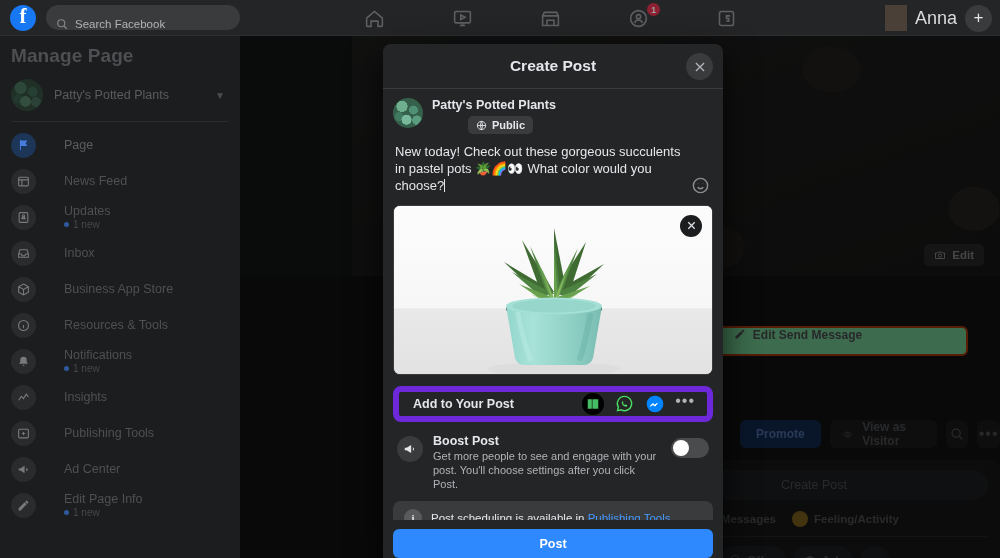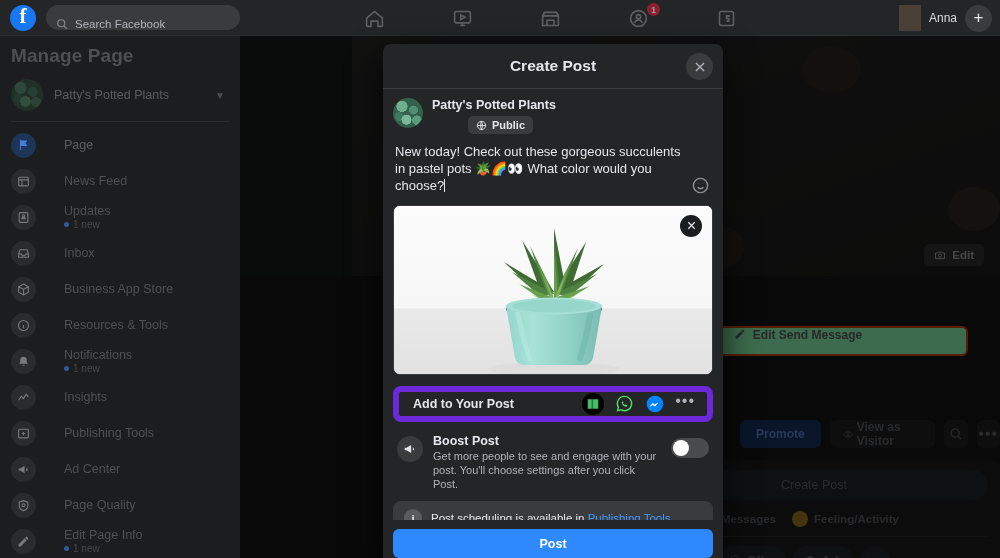"Anna" .user-name { font-size: 12px -> 18px }
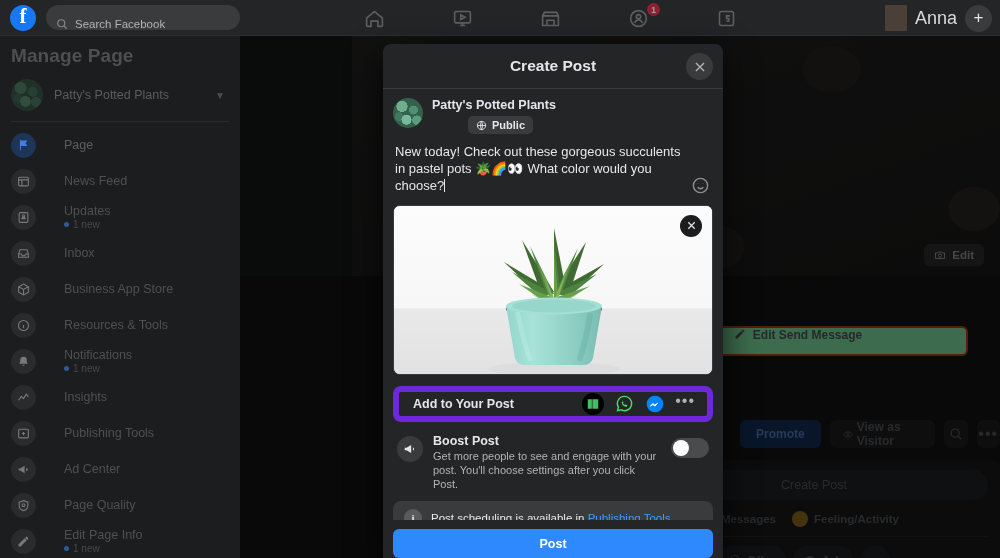"View as Visitor" .pill-btn { gap: 4px -> 10px }
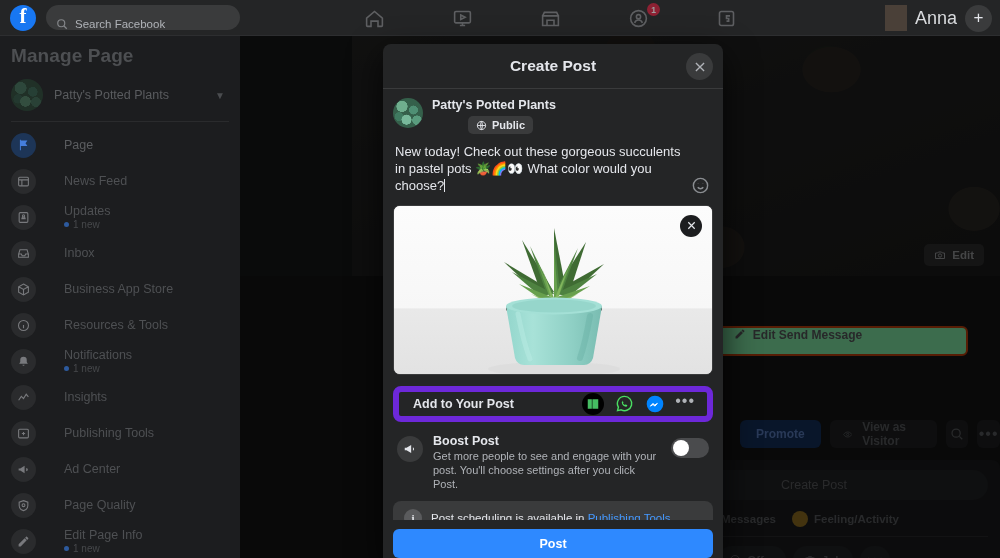"Page Quality" div.sb-item { html: <div> <div> <svg> <path></path> <circle></circle> </svg> </div> <div> <span>Page Quality</span> </div> </div> -> none }
